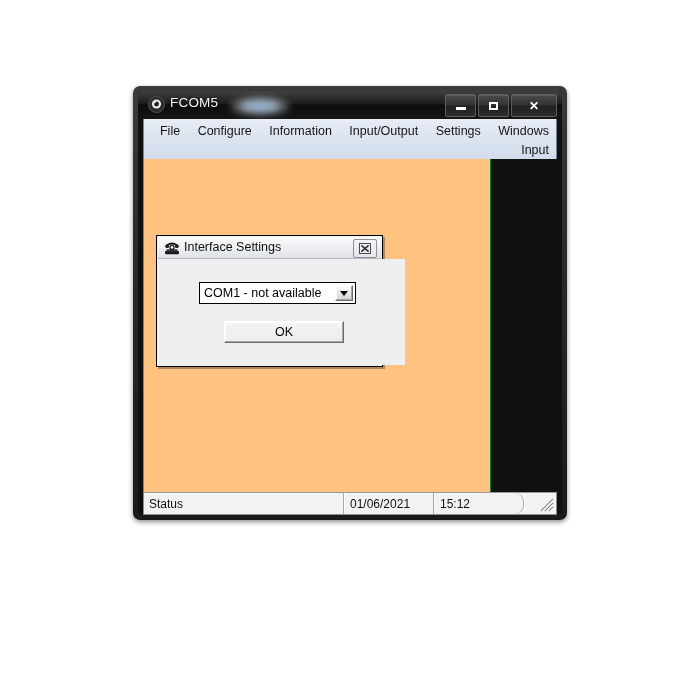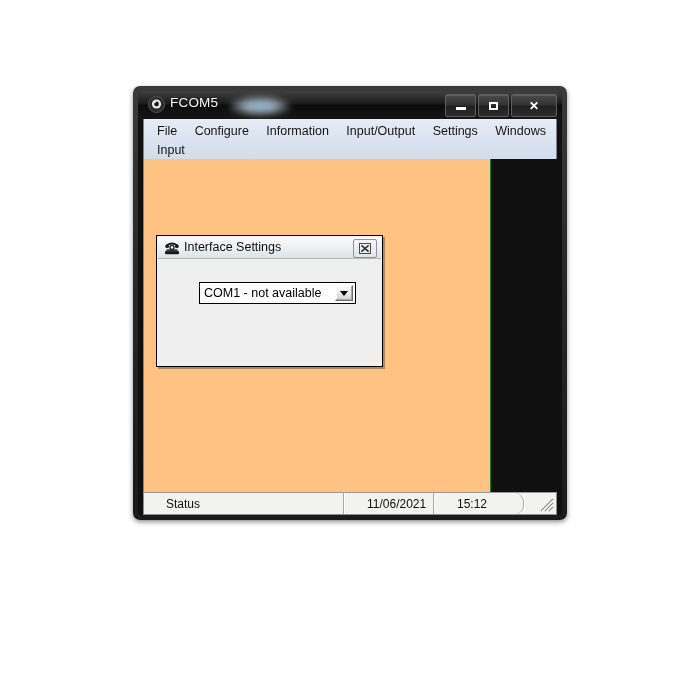"FCOM5" #app-window { text-align: none -> right }
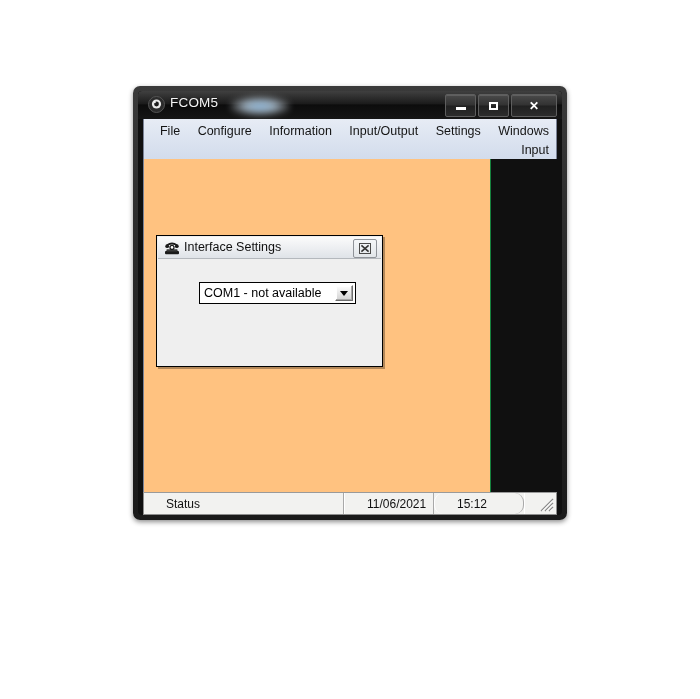"COM1 - not available" #dialog-body { padding-left: none -> 24px }
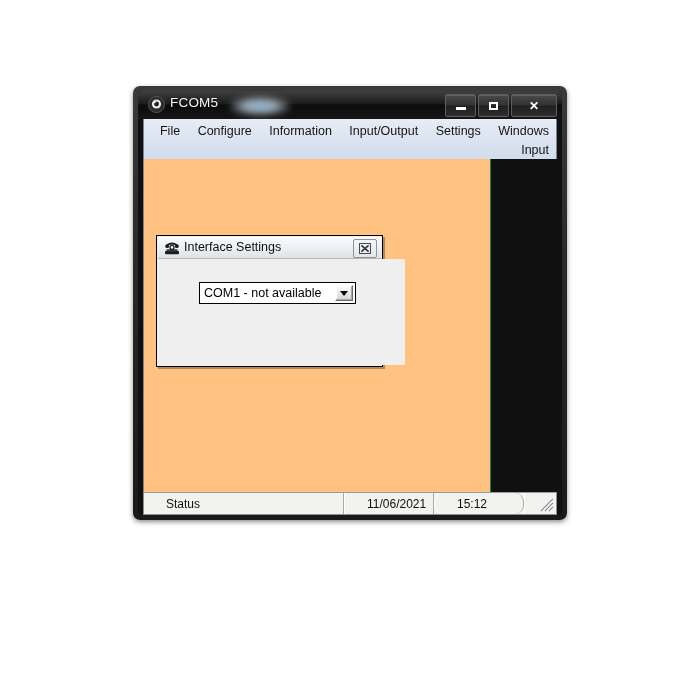"OK" div { html: none -> <div>OK</div> }
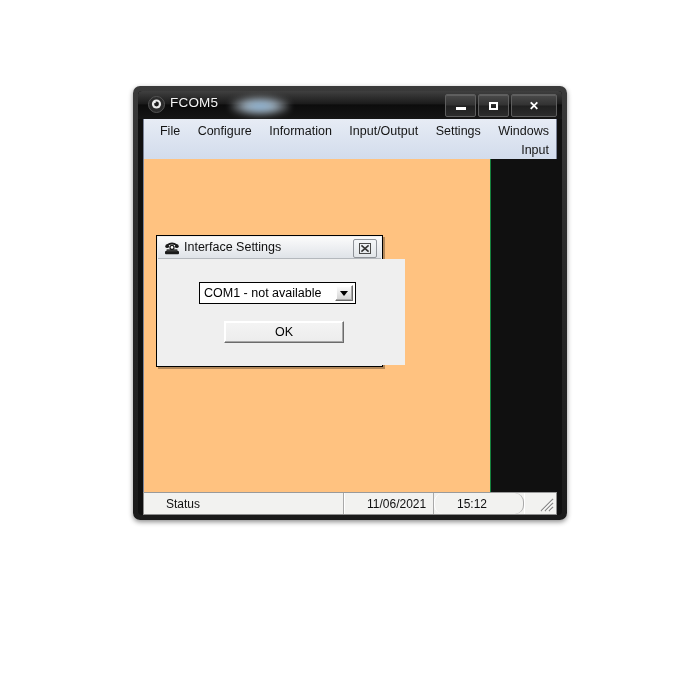"Status" .status-pane { padding: 0 22px -> 0 5px }
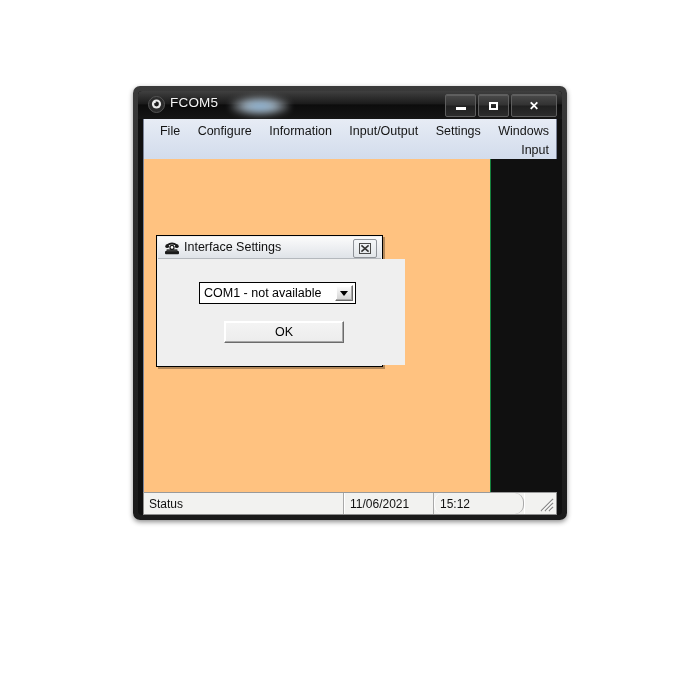"11/06/2021" div.status-pane { text: 11/06/2021 -> 01/06/2021 }
